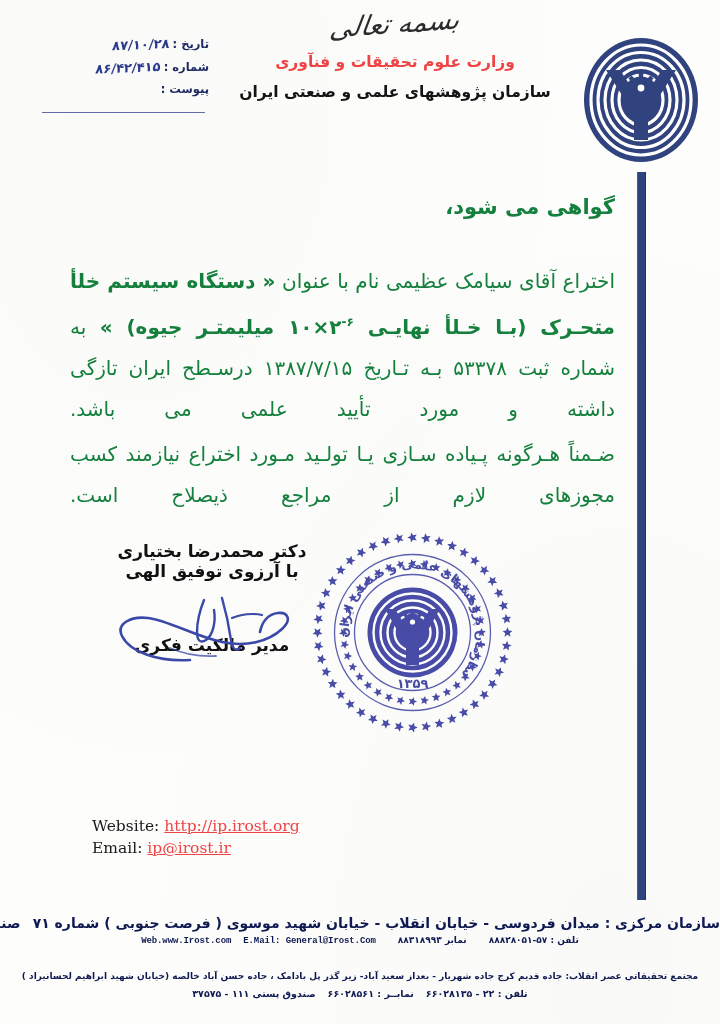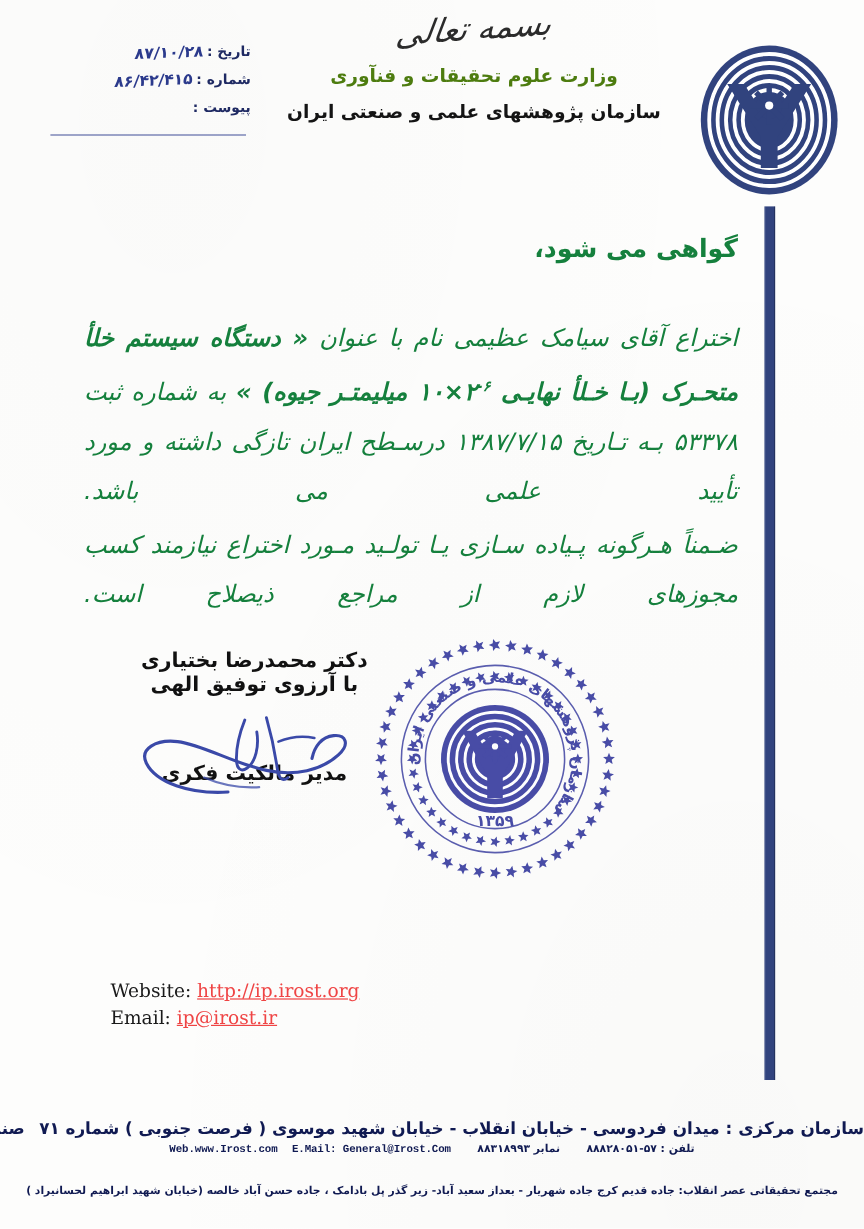"وزارت علوم تحقیقات و فنآوری" .ministry { color: #4d7c0f -> #ef4444 }
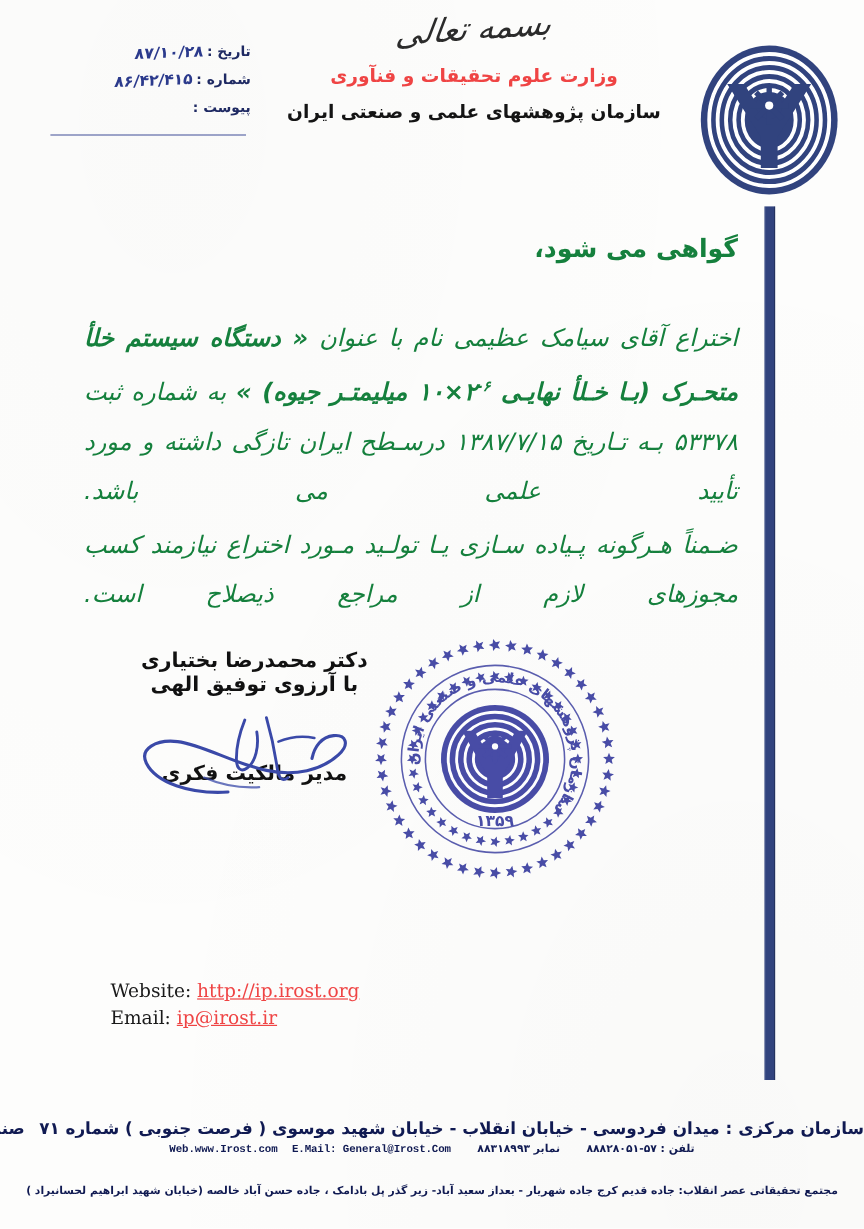"اختراع آقای سیامک عظیمی نام" .para { font-style: italic -> none }
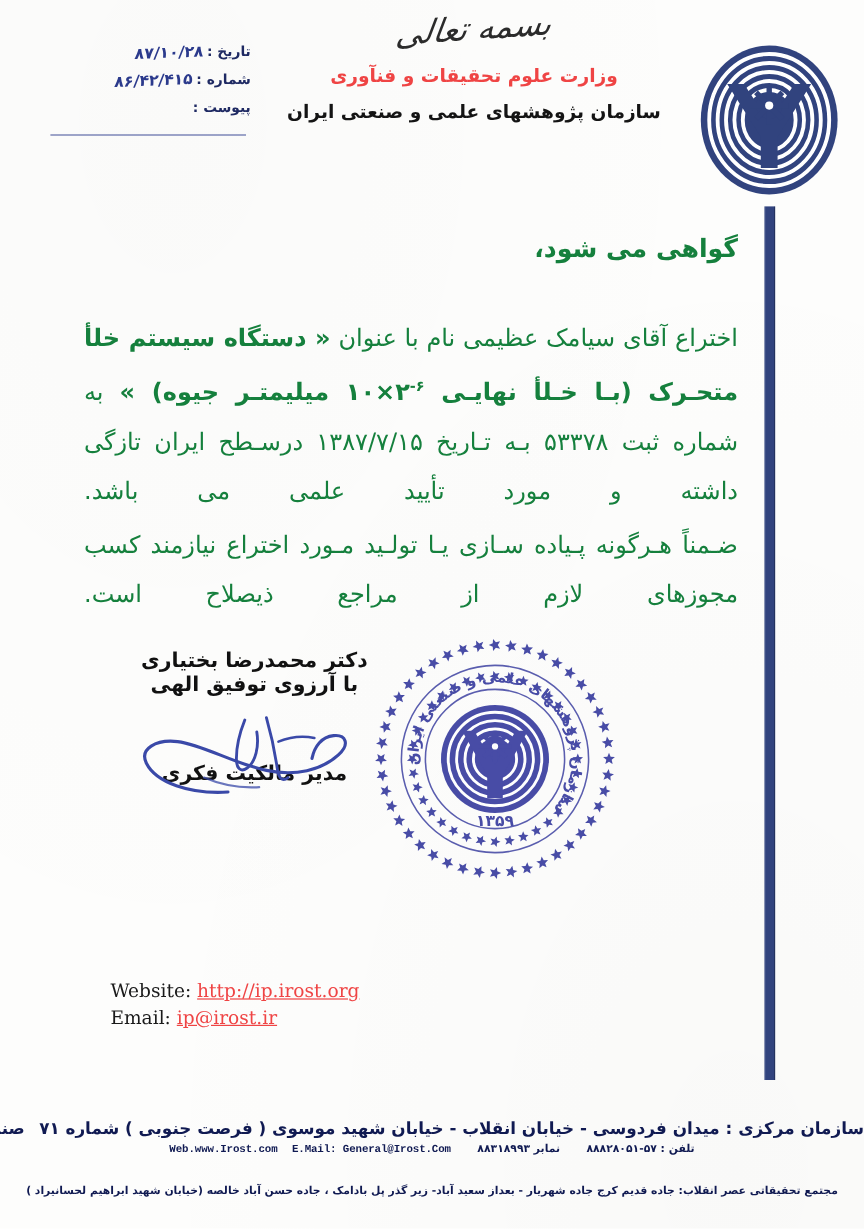"تلفن : ۲۲ - ۶۶۰۲۸۱۳۵نمابــر" div.f-line { html: none -> <div> <span>تلفن : ۲۲ - ۶۶۰۲۸۱۳۵</span><span></span><span>نمابــر : ۶۶۰۲۸۵۶۱</span><span></span><span>صندوق پستی ۱۱۱ - ۳۷۵۷۵</span> </div> }
